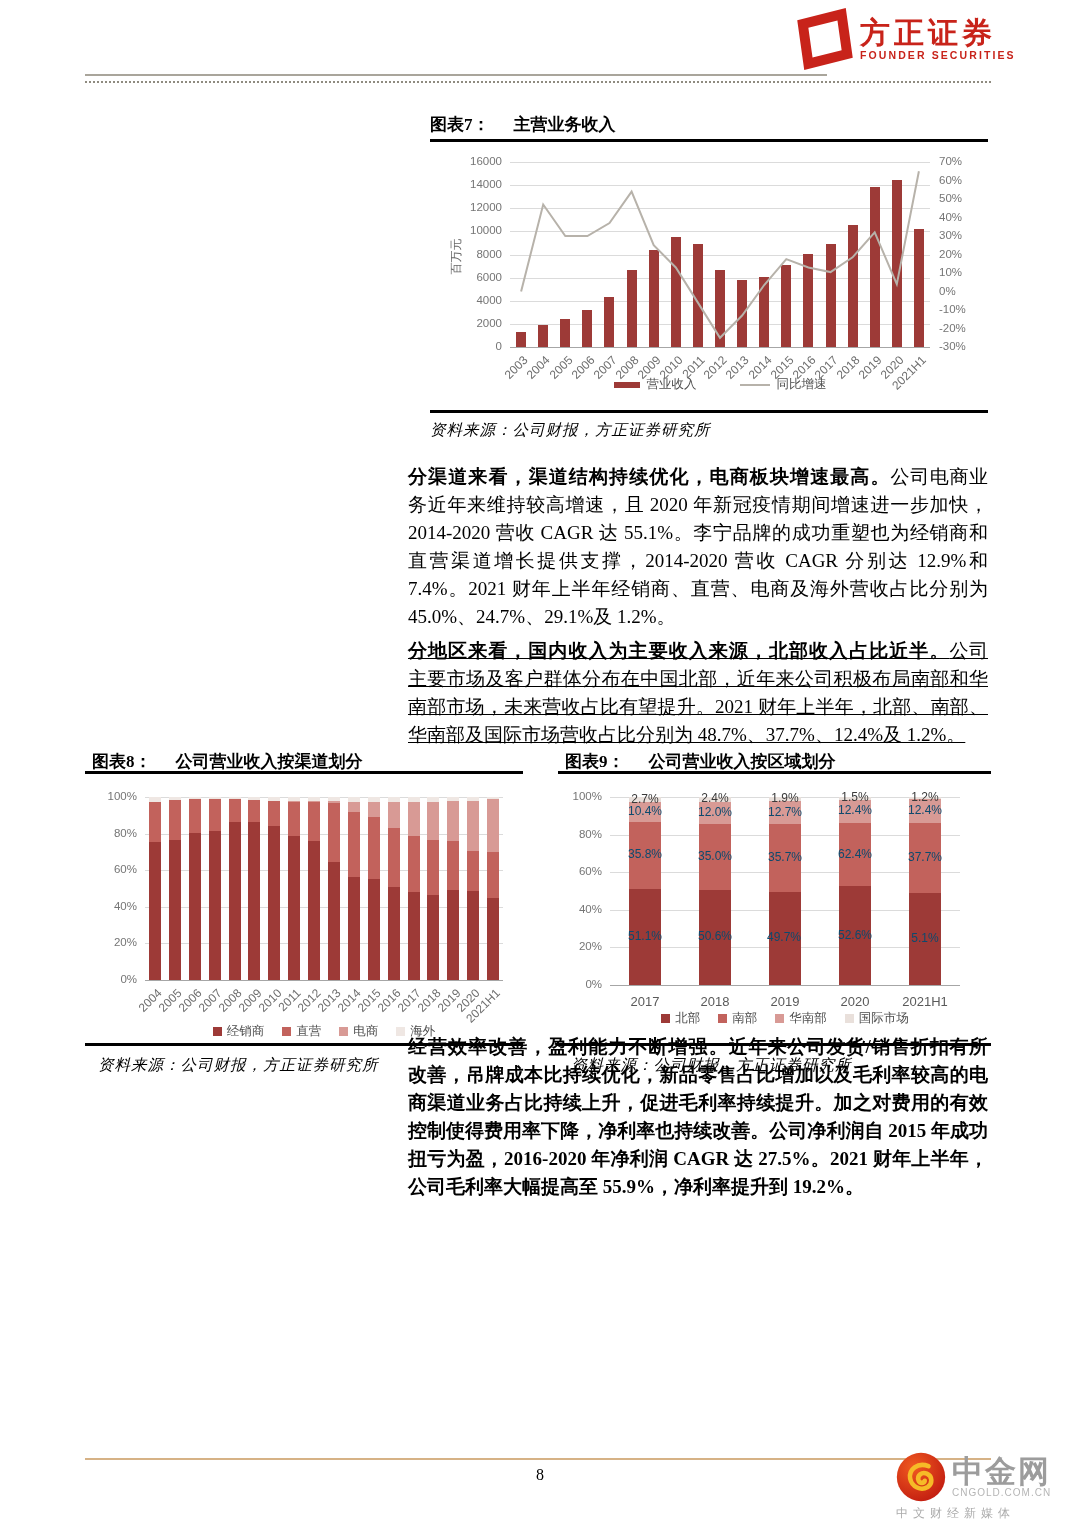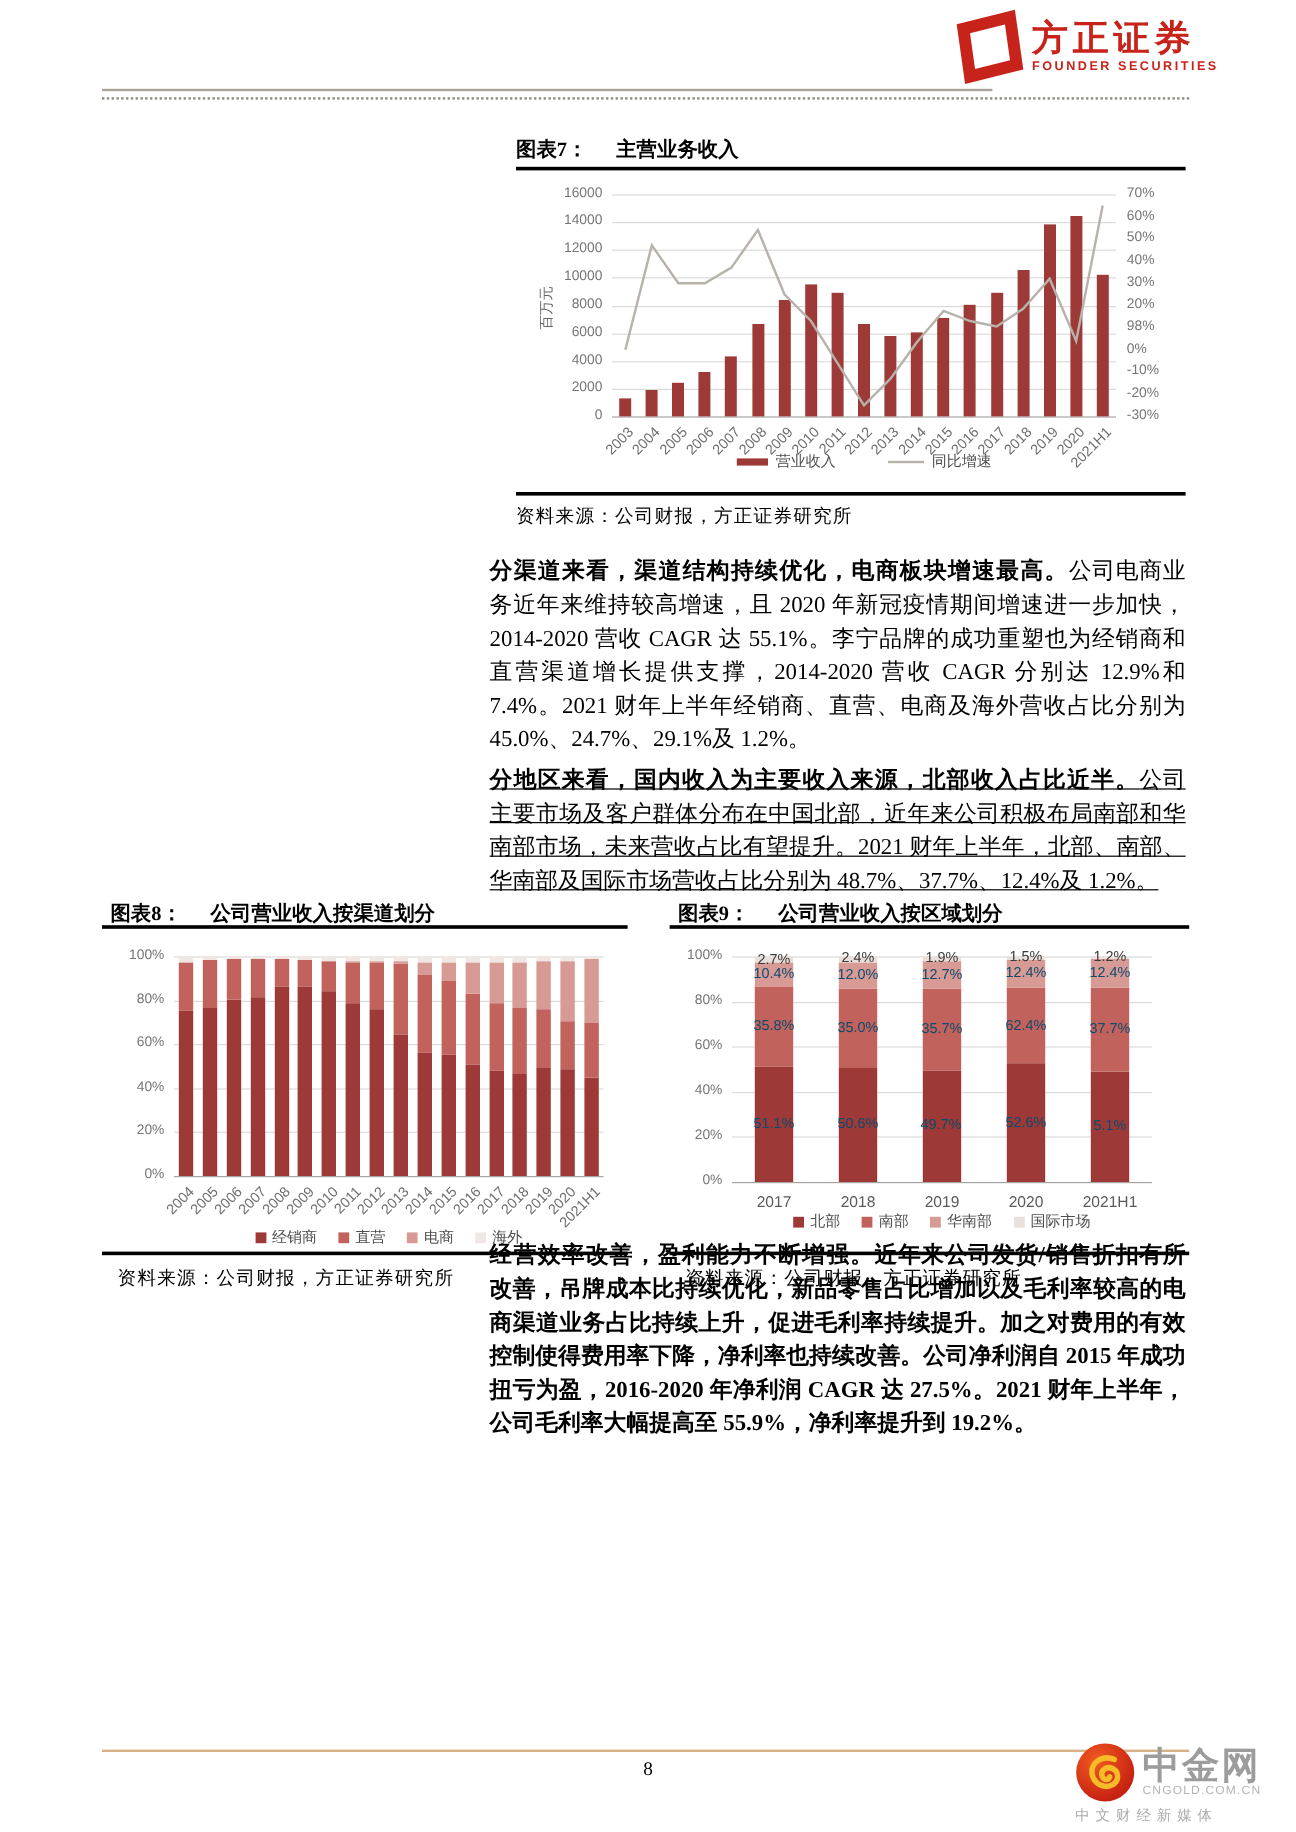"98%" div.rtick { text: 98% -> 10% }
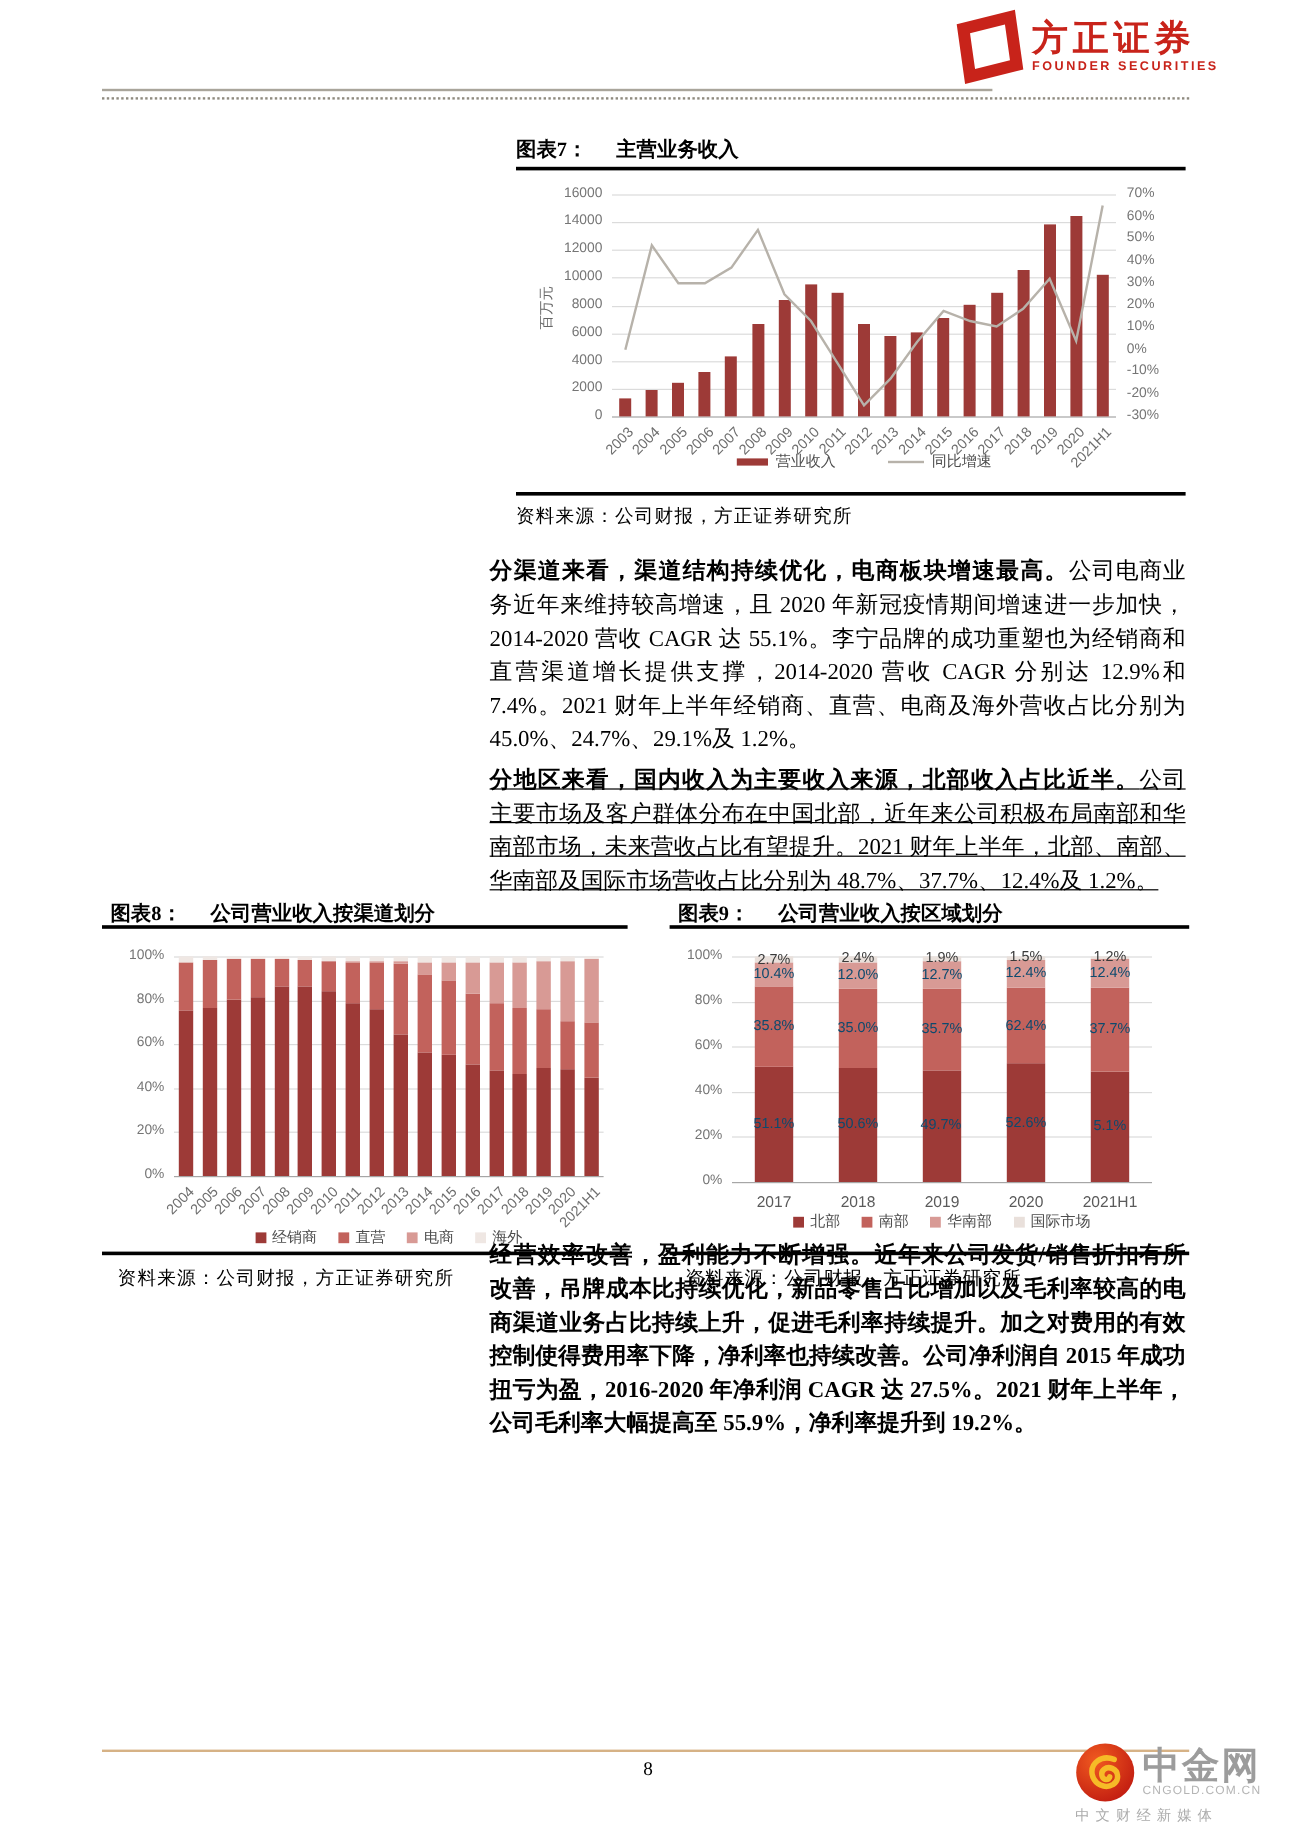"资料来源：公司财报，方正证券研究所" .src { font-style: none -> italic }
